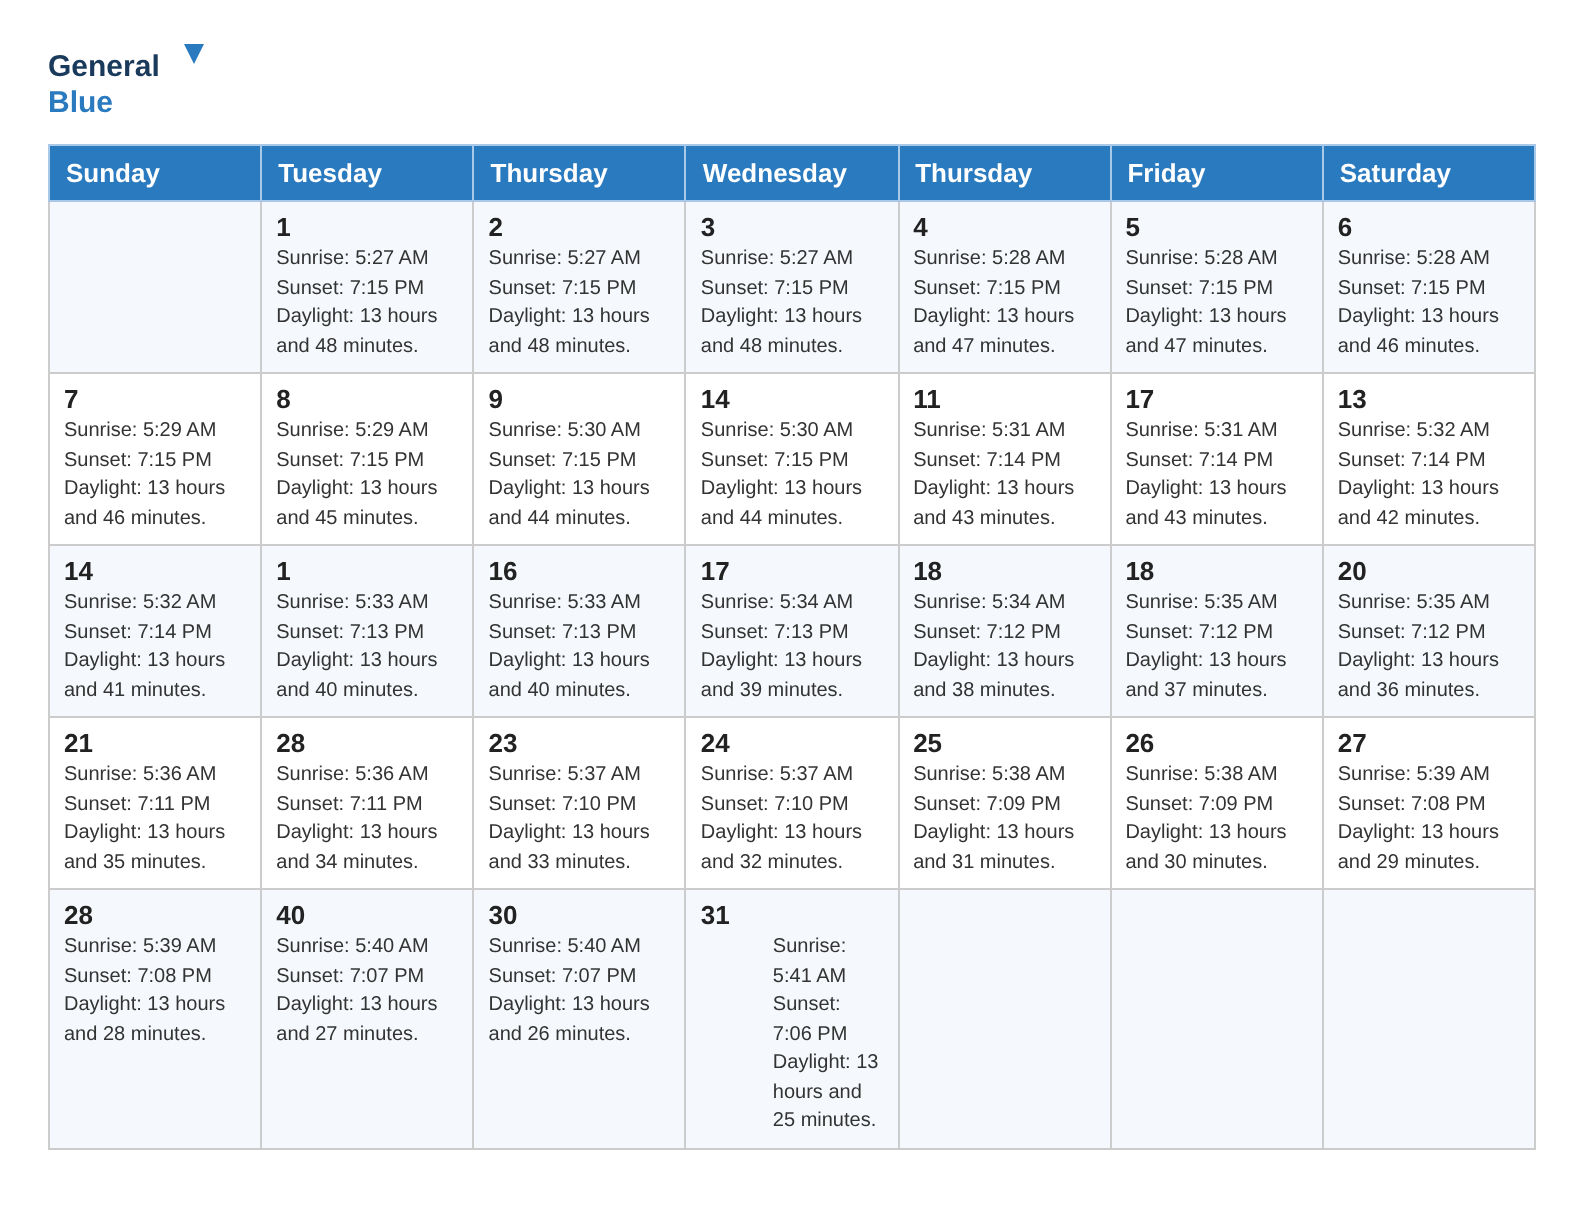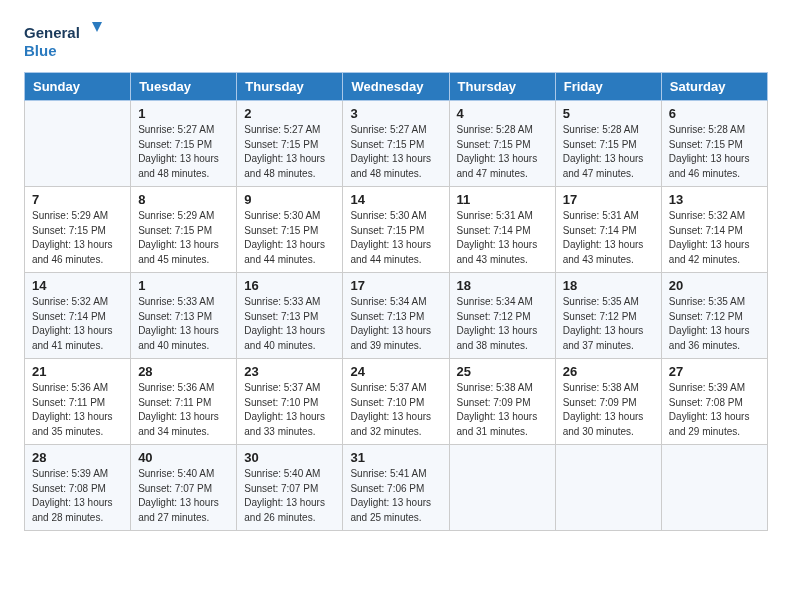"Sunrise: 5:41 AM" div.day-info { margin-left: none -> 36px }
